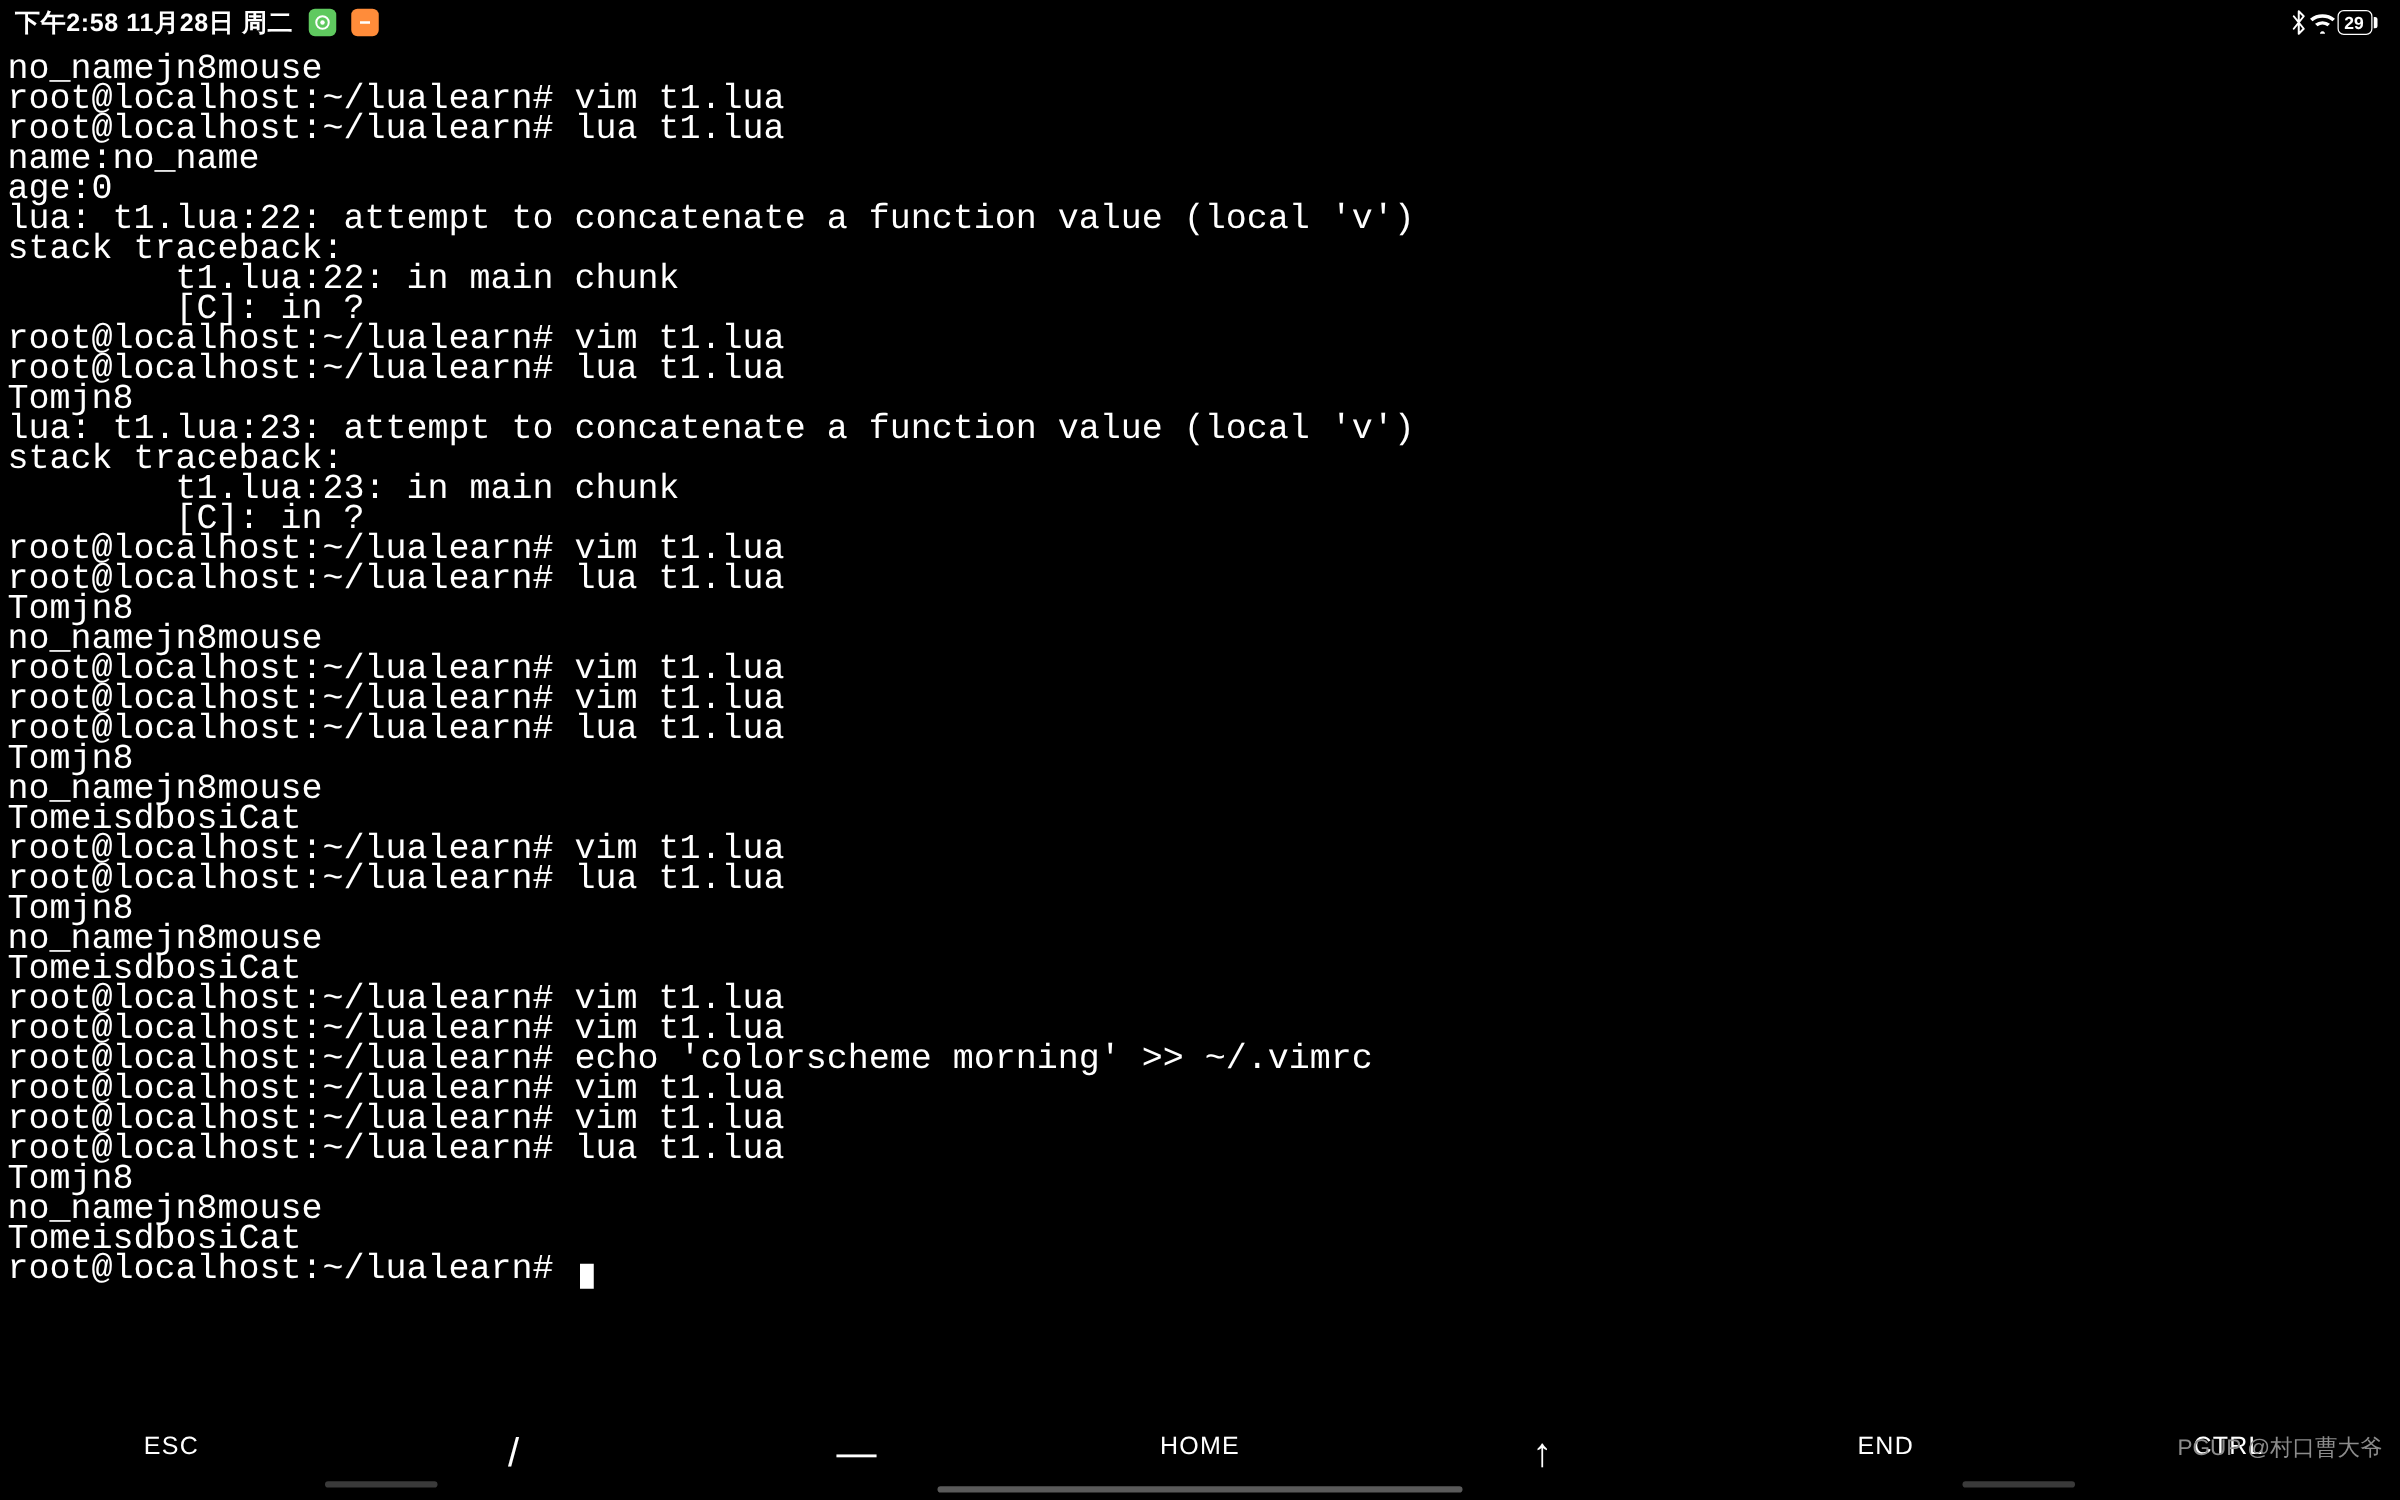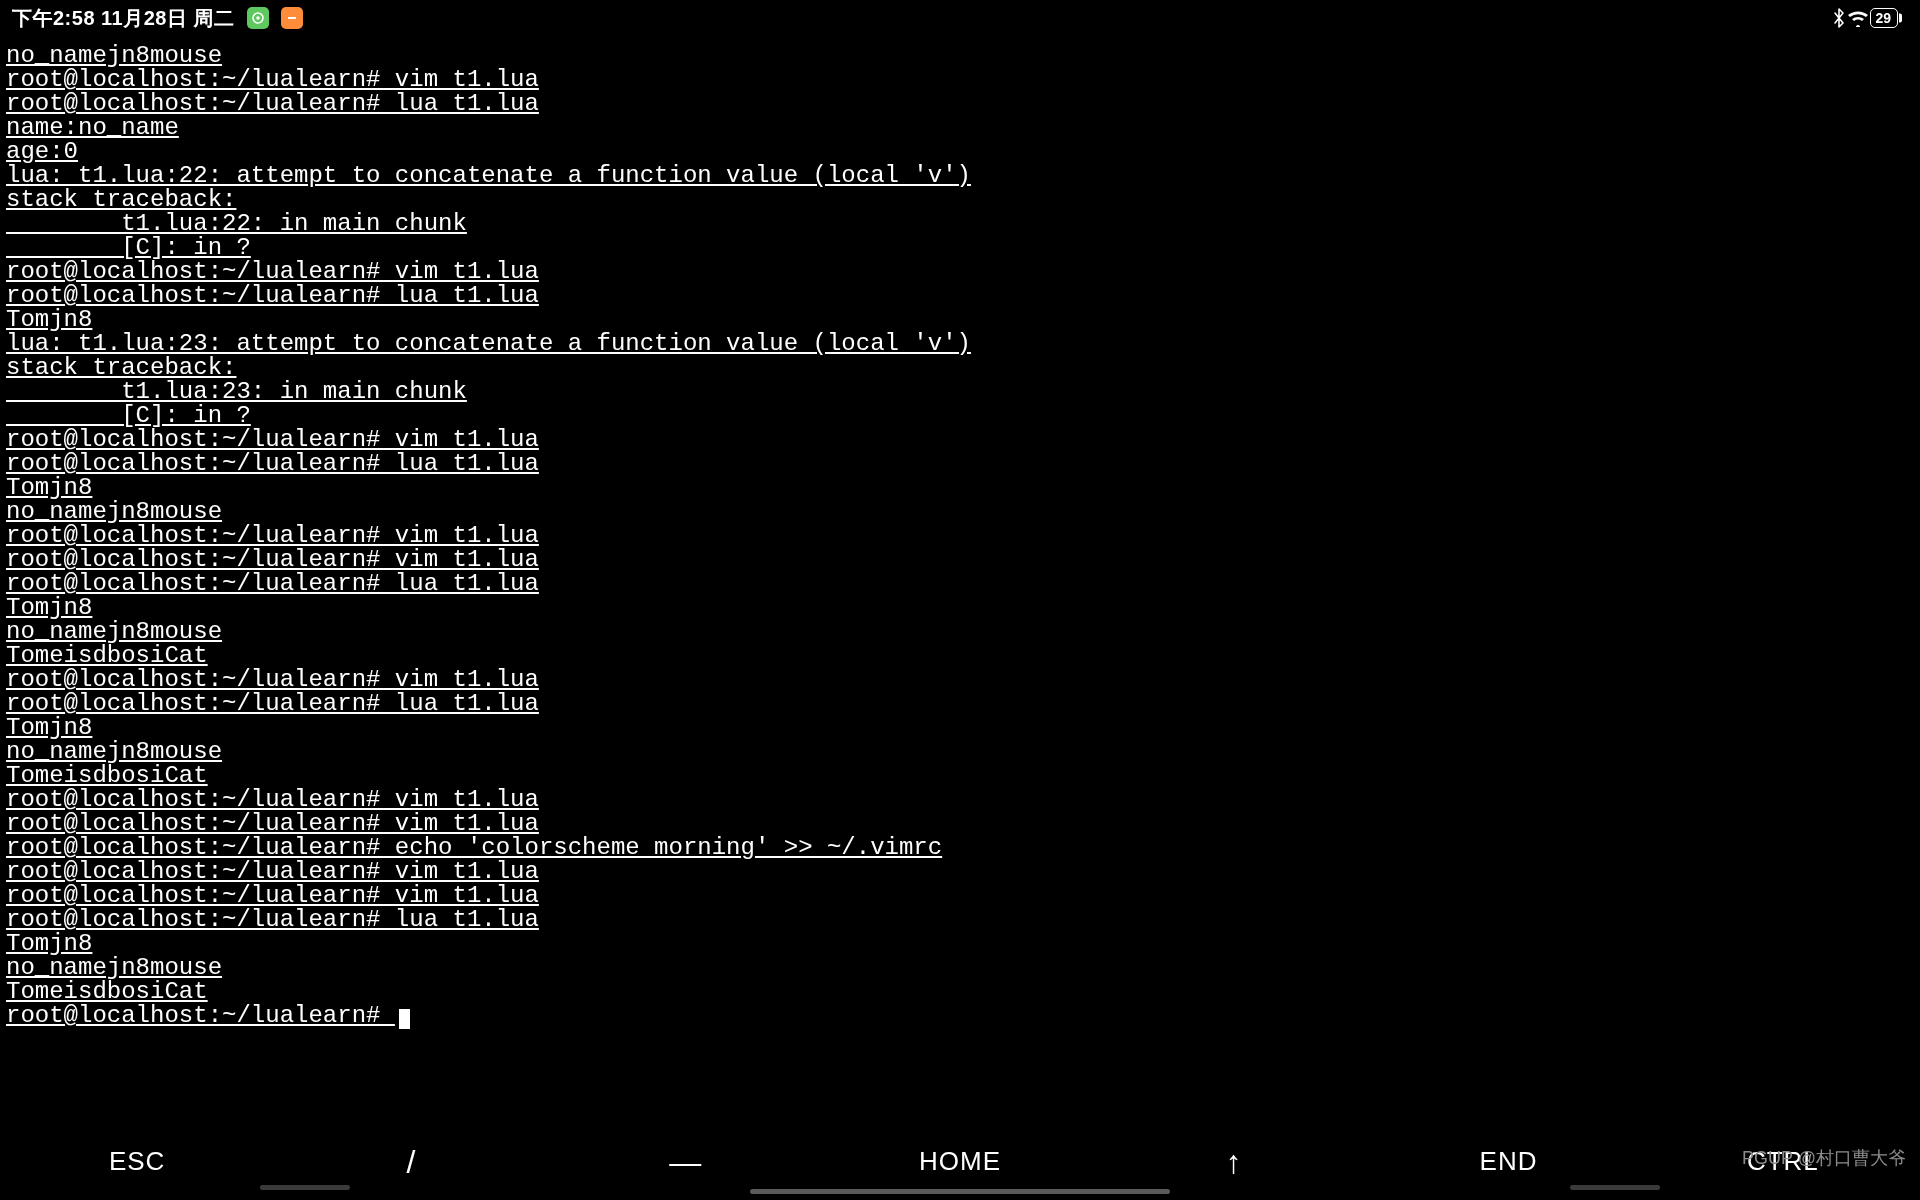"no_namejn8mouse" .terminal { font-size: 24px -> 28px; text-decoration: underline -> none }
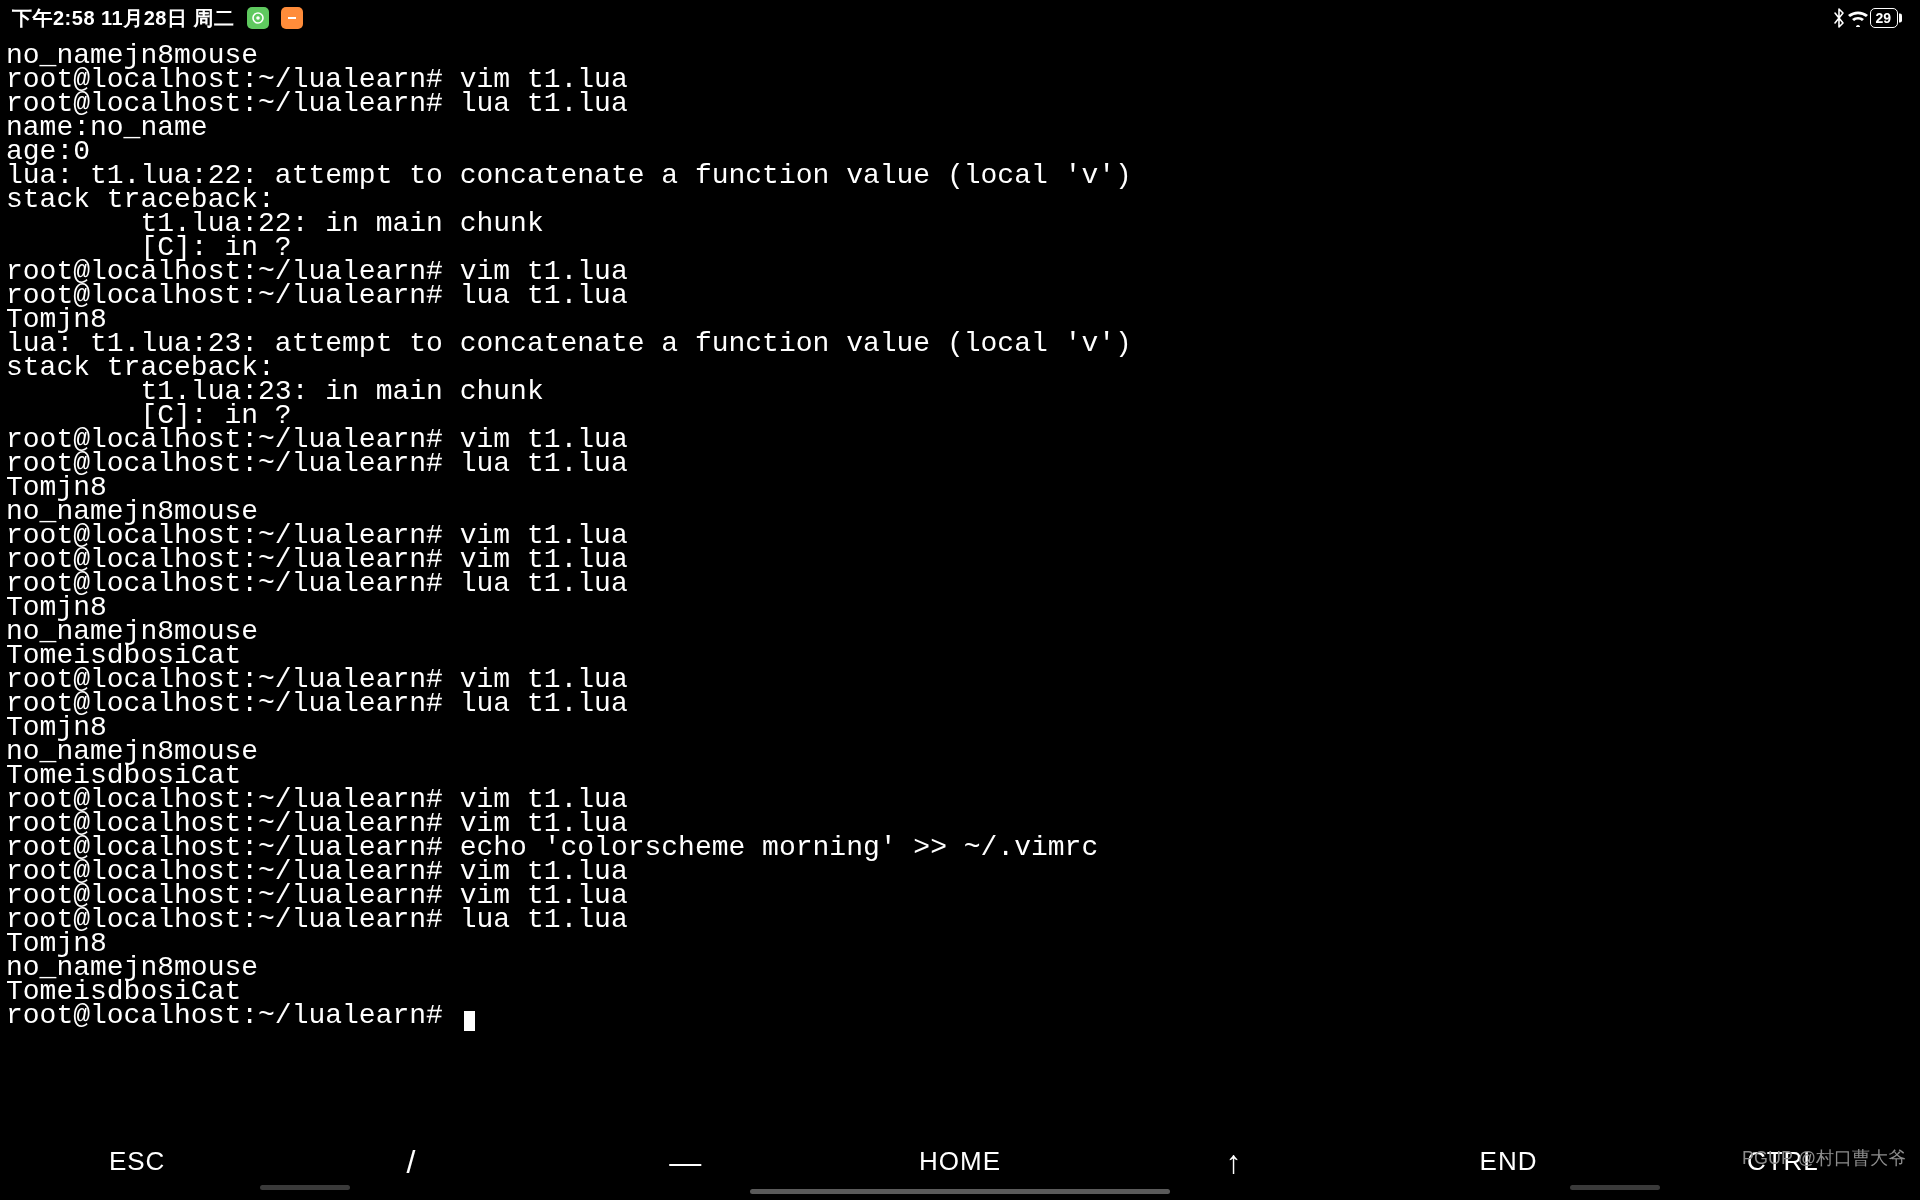"ESC" .kb-key { font-size: 26px -> 20px }
